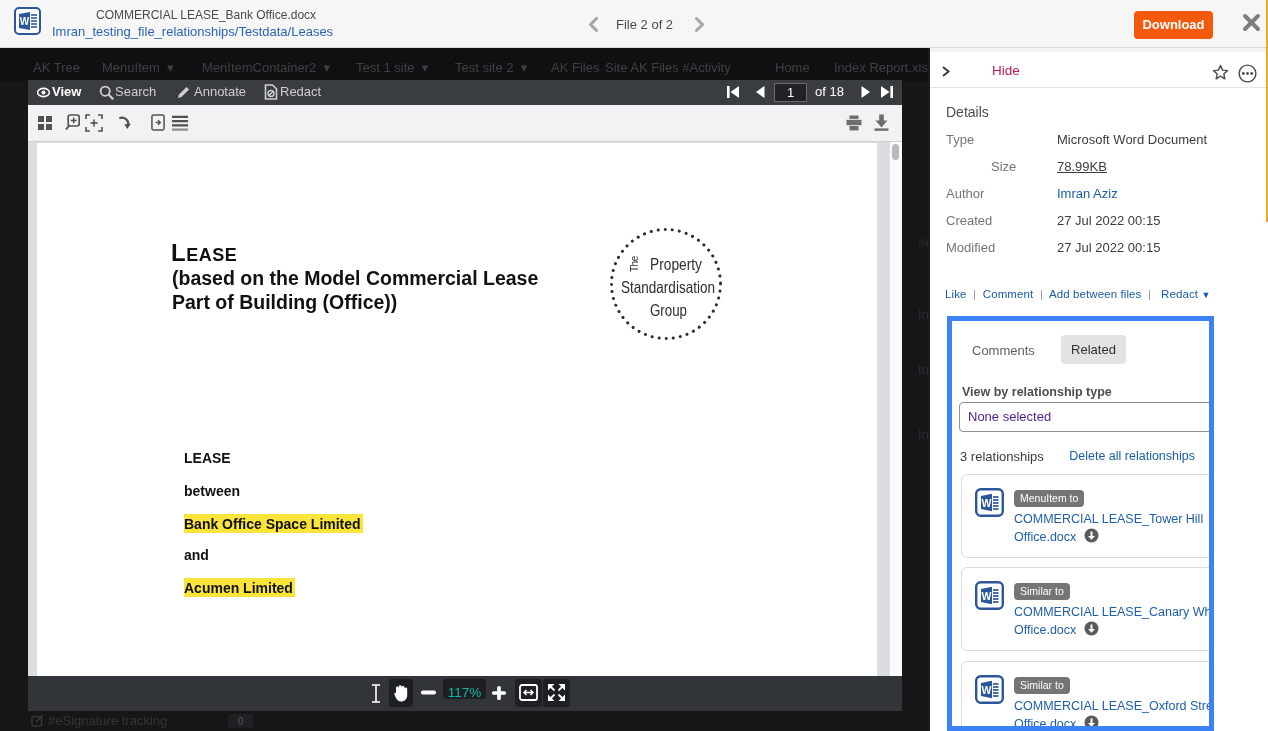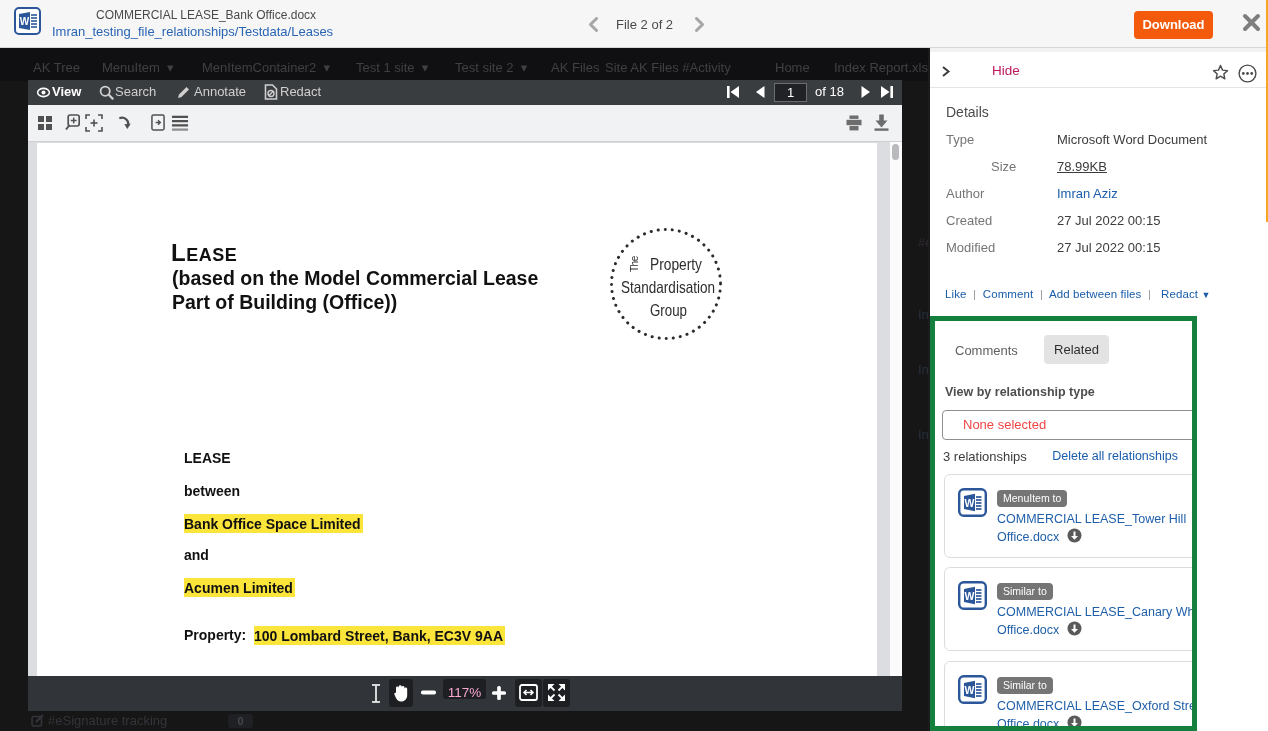"Comments" #obox { border: 5px solid #15803d -> 5px solid #3b82f6; left: 0 -> 17px }
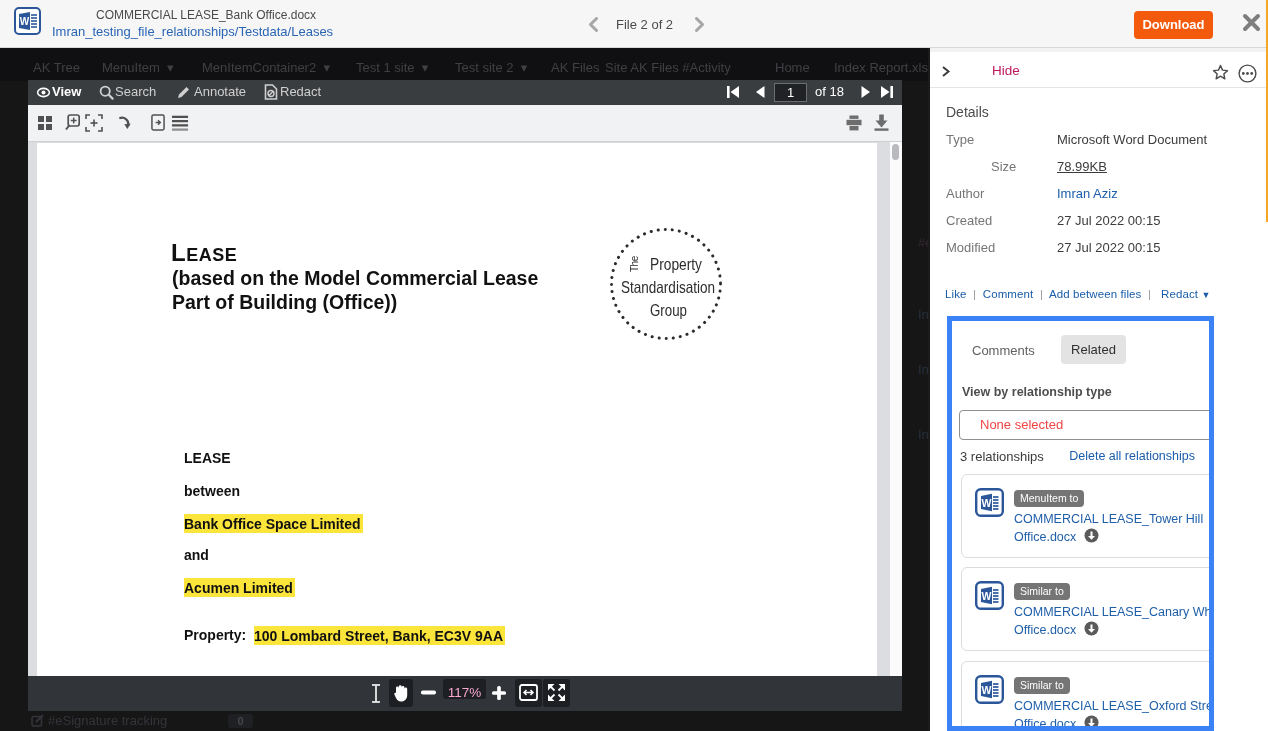"None selected" #selbox { color: #ef4444 -> #4c1d95; margin-top: 8px -> none; padding-left: 20px -> 8px }
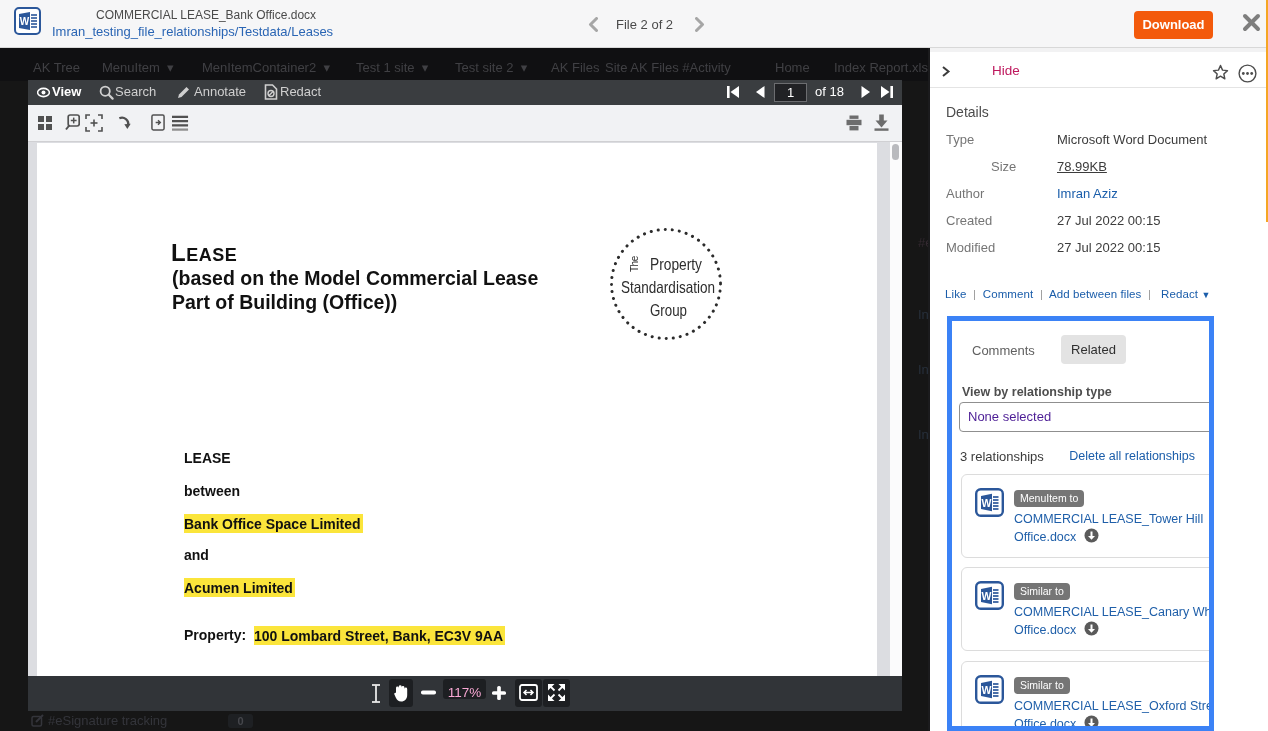"Property: 100 Lombard Street, Bank," div.doc { html: <div>Property: &nbsp;<span>100 Lombard Street, Bank, EC3V 9AA</span></div> -> none }
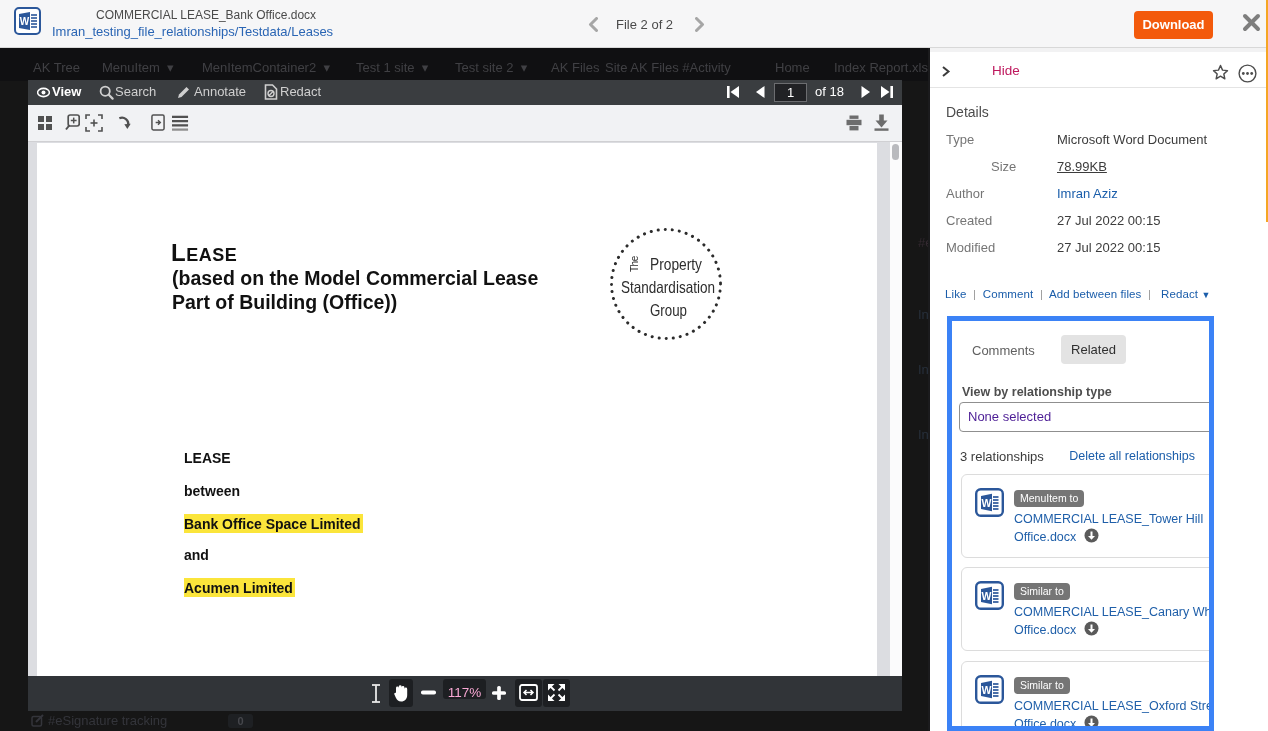"117%" div.fbox { color: #f9a8d4 -> #14b8a6 }
